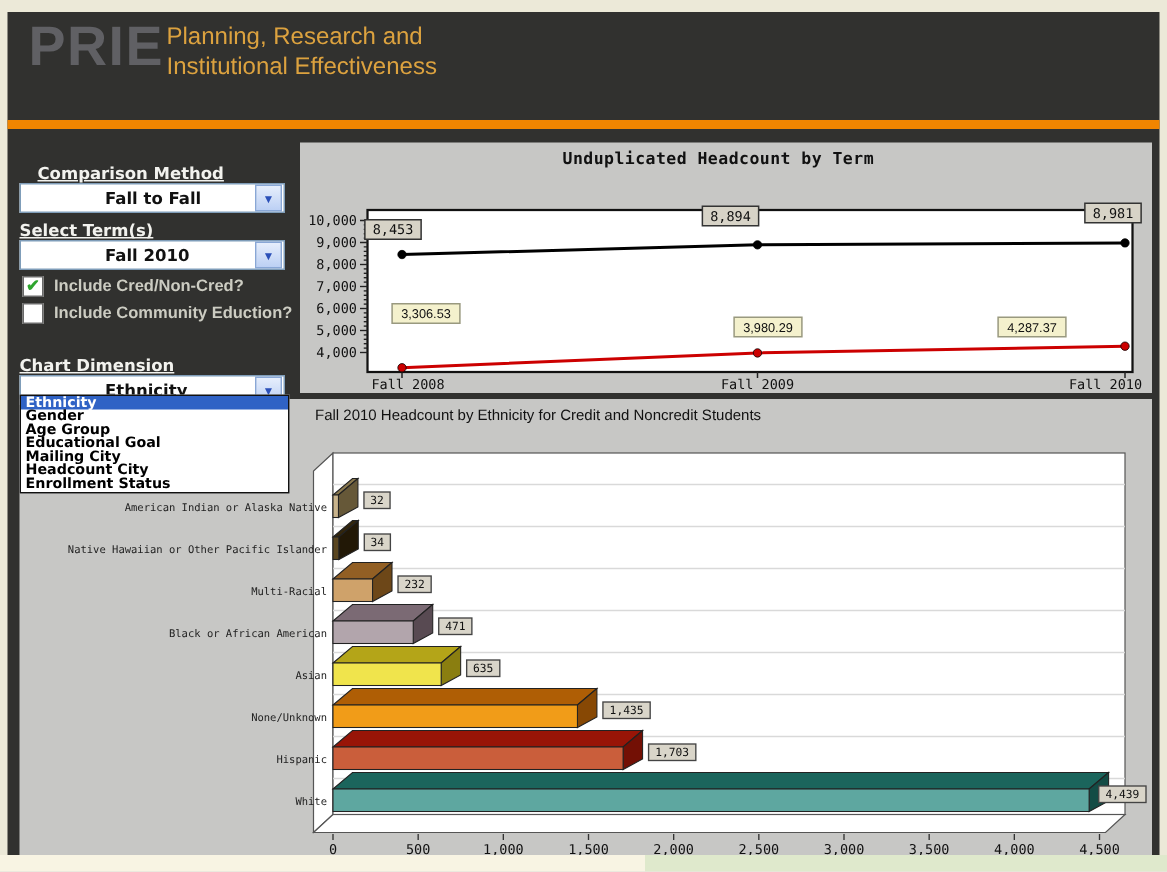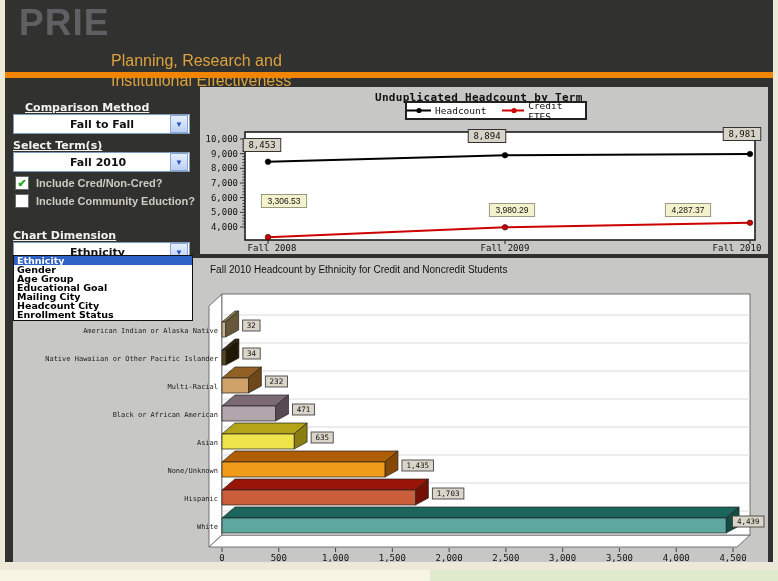"PRIE" #frame { top: 0 -> 8px }
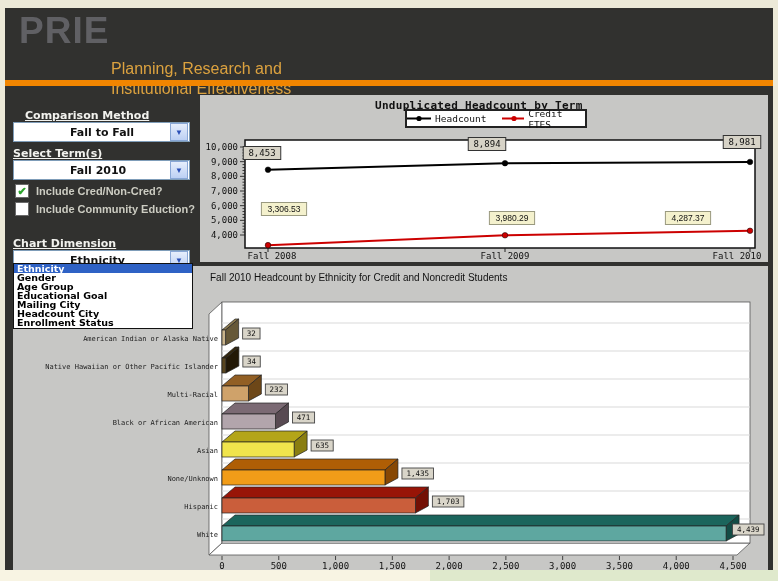"Planning, Research and" #subtitle { margin-top: 44px -> none }
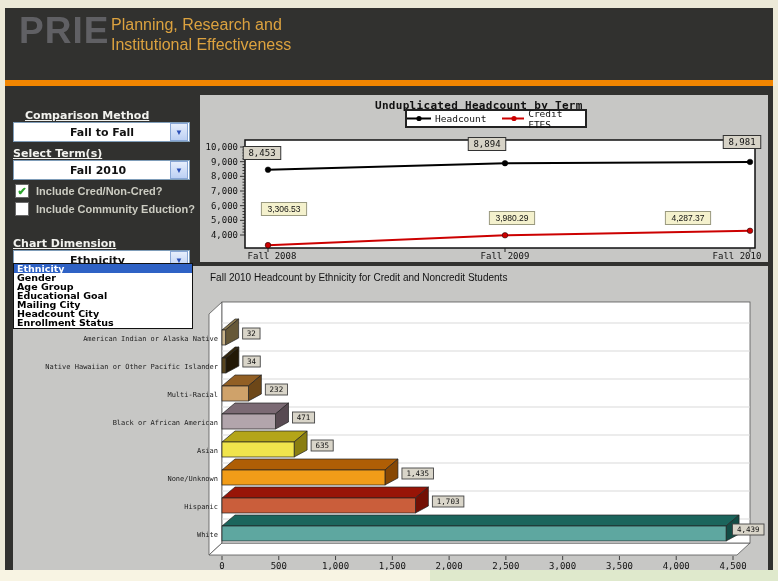"Headcount" div { html: <div> <span> <svg> <line></line> <circle></circle> </svg> <span>Headcount</span> </span> <span> <svg> <line></line> <circle></circle> </svg> <span>Credit FTES</span> </span> </div> -> none }
